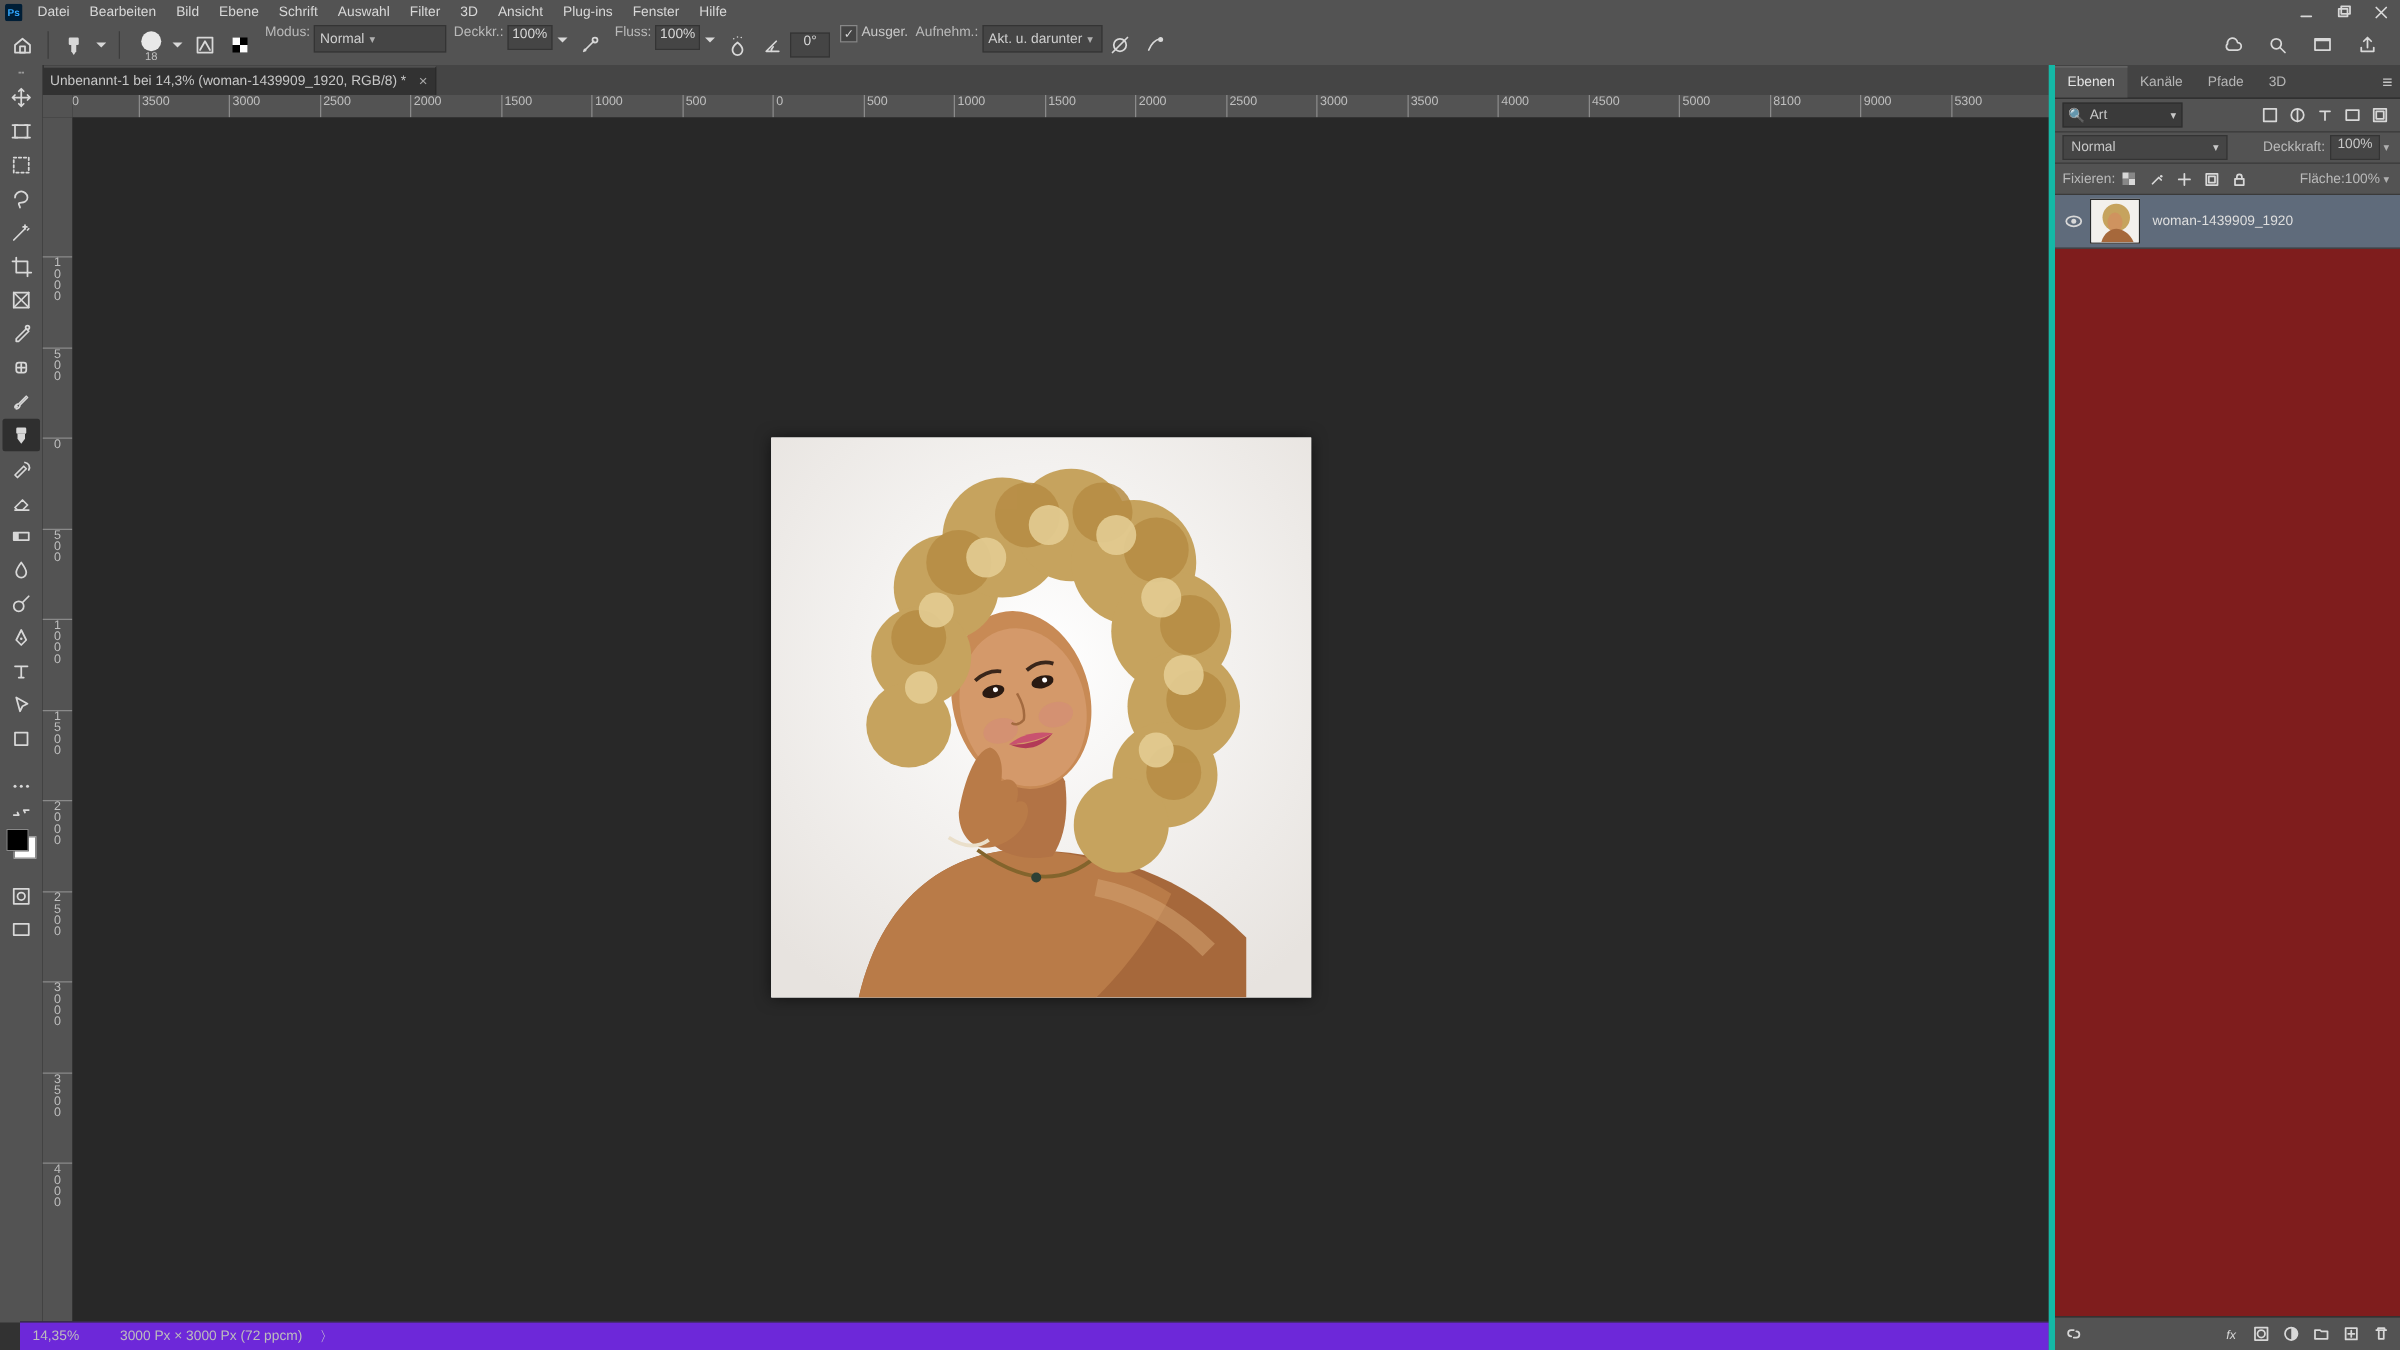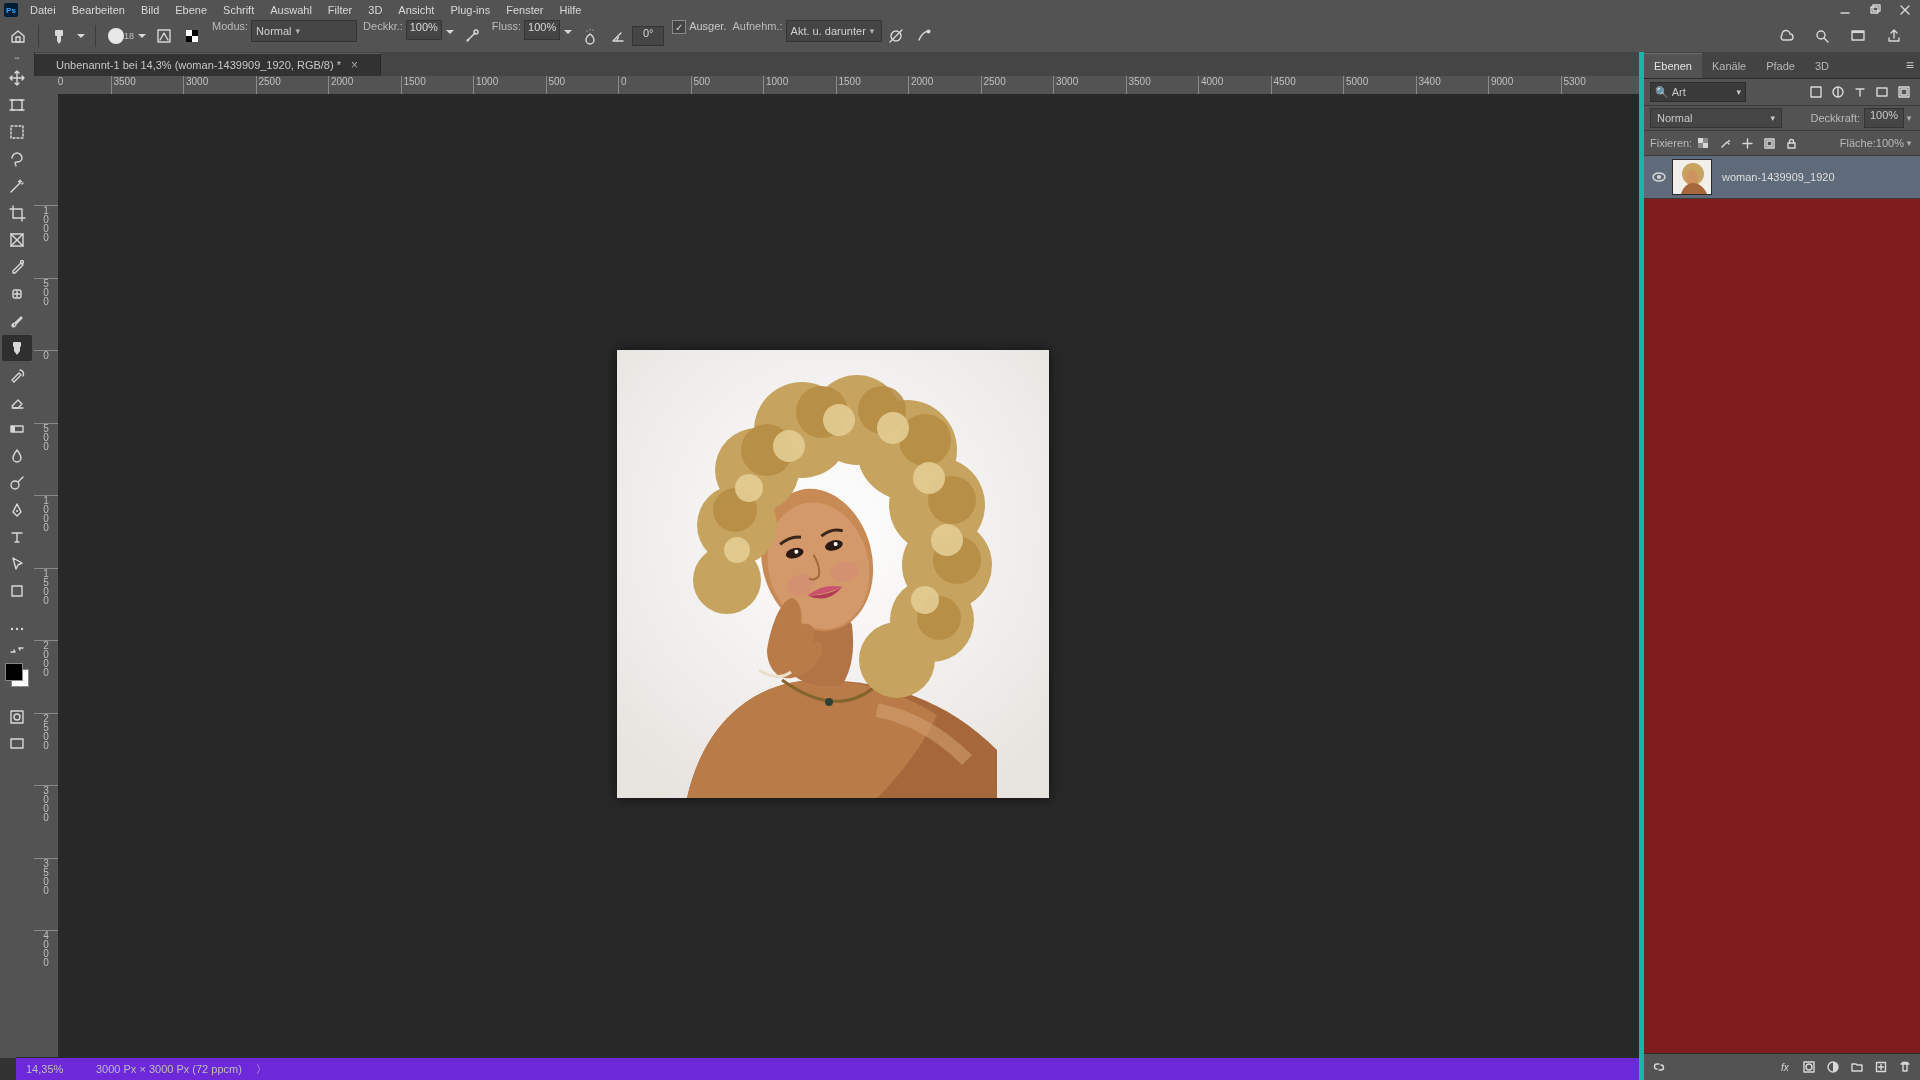"18" .brushprev { flex-direction: row -> column }
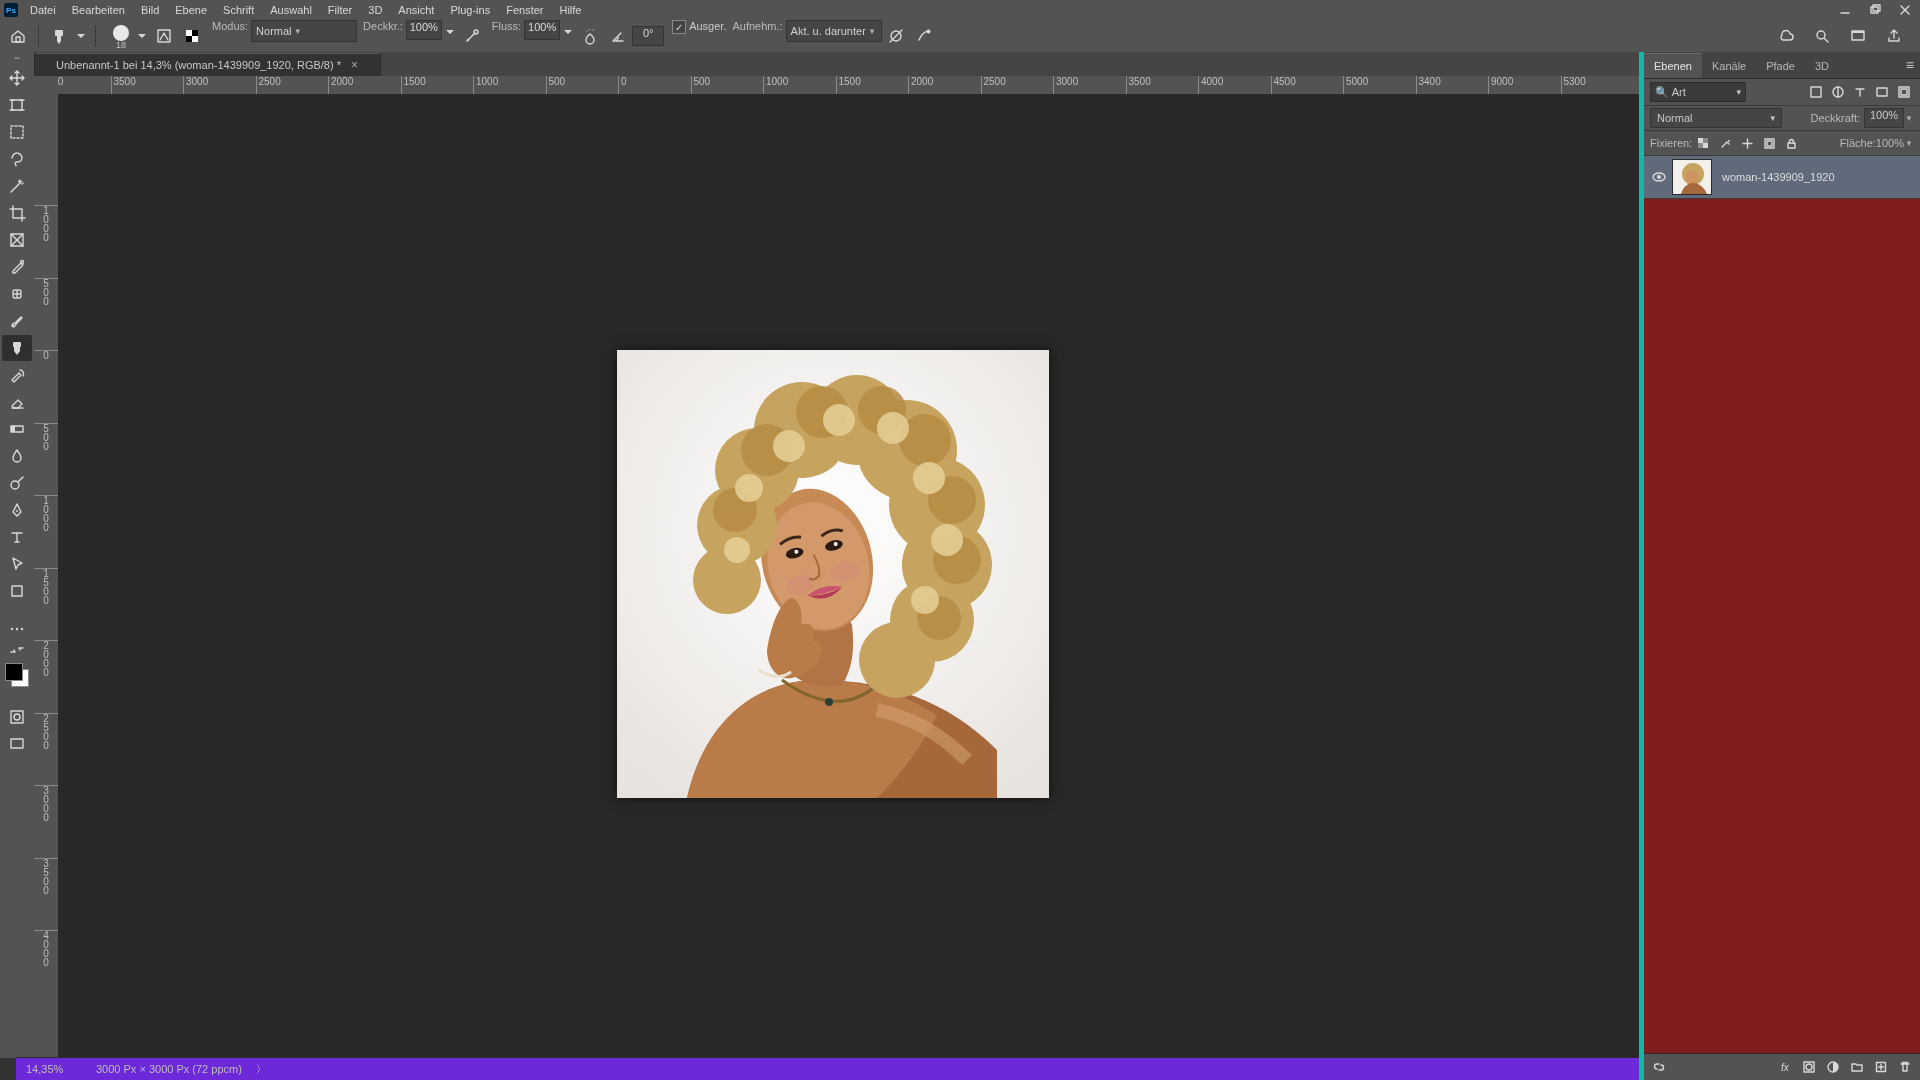"Unbenannt-1 bei 14,3%" .doctab { padding: 0 22px -> 0 6px }
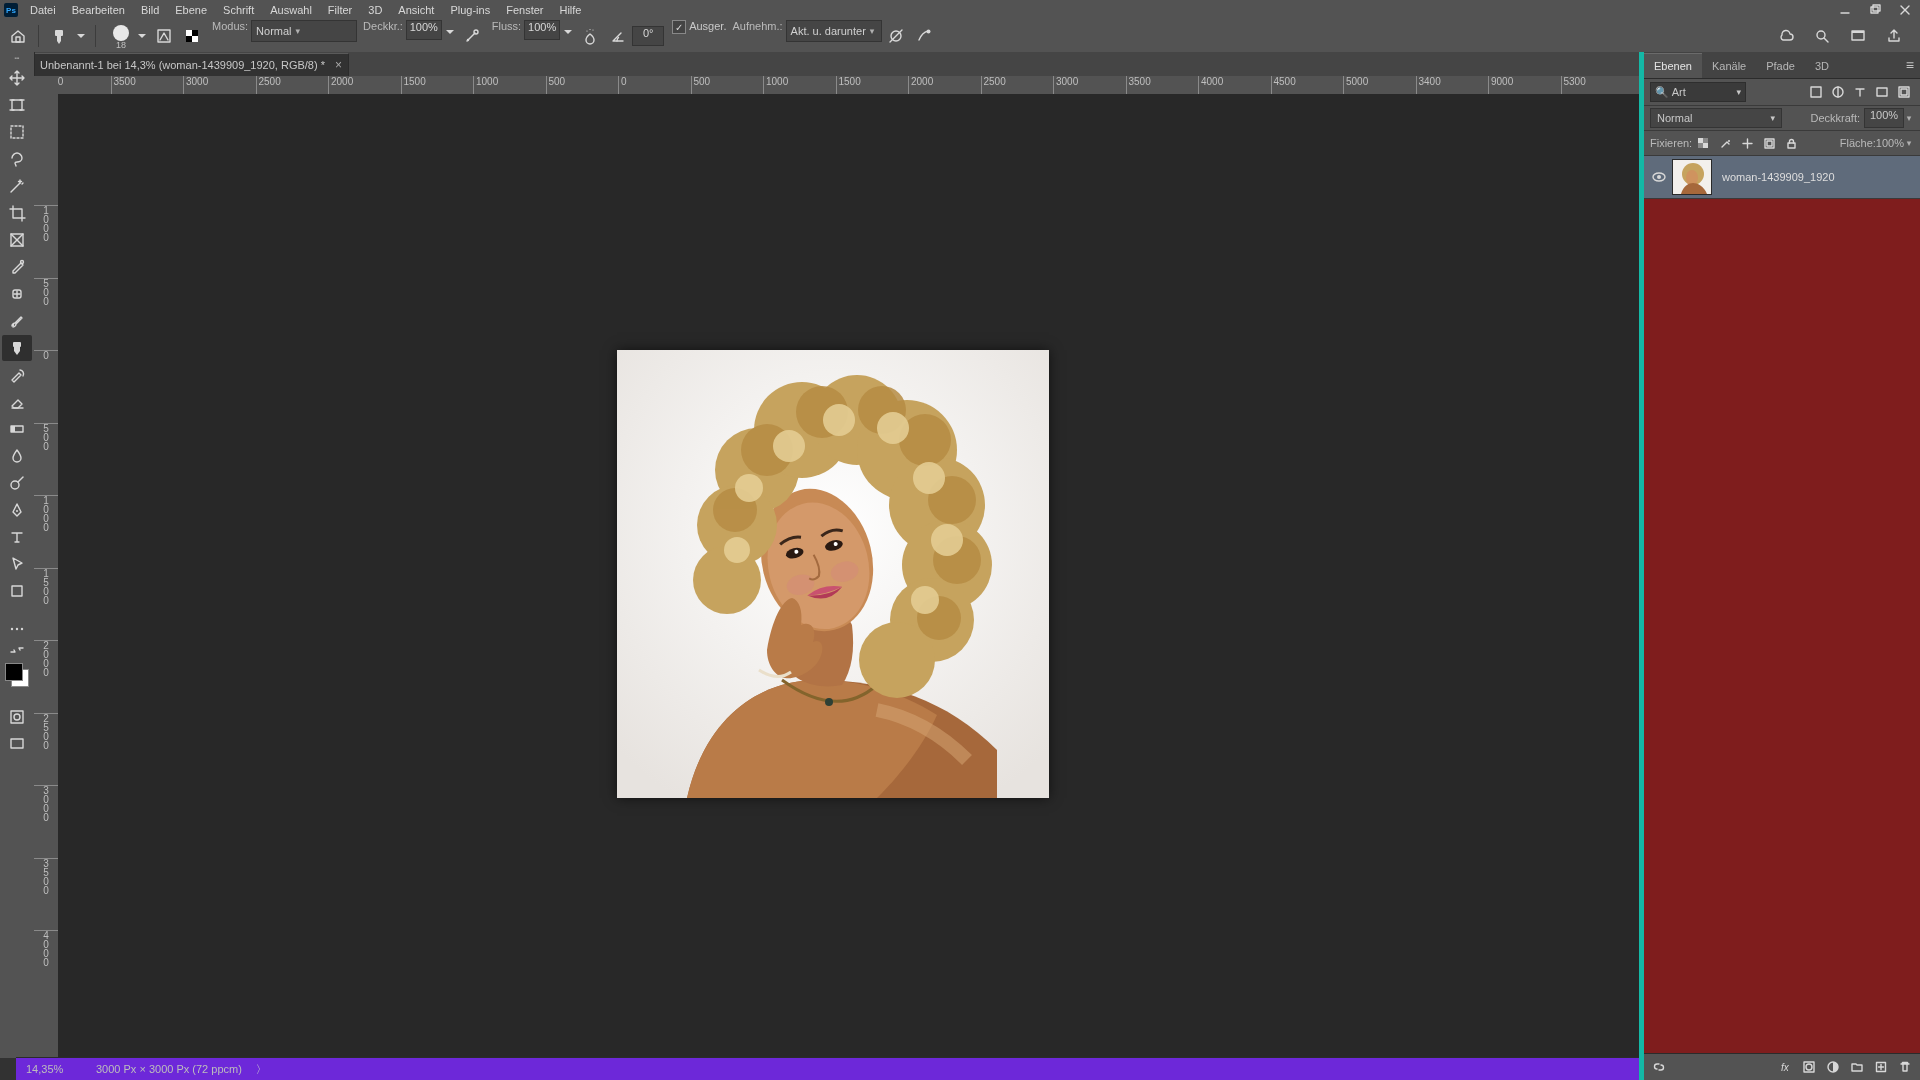"3400" div.tick { text: 3400 -> 8100 }
